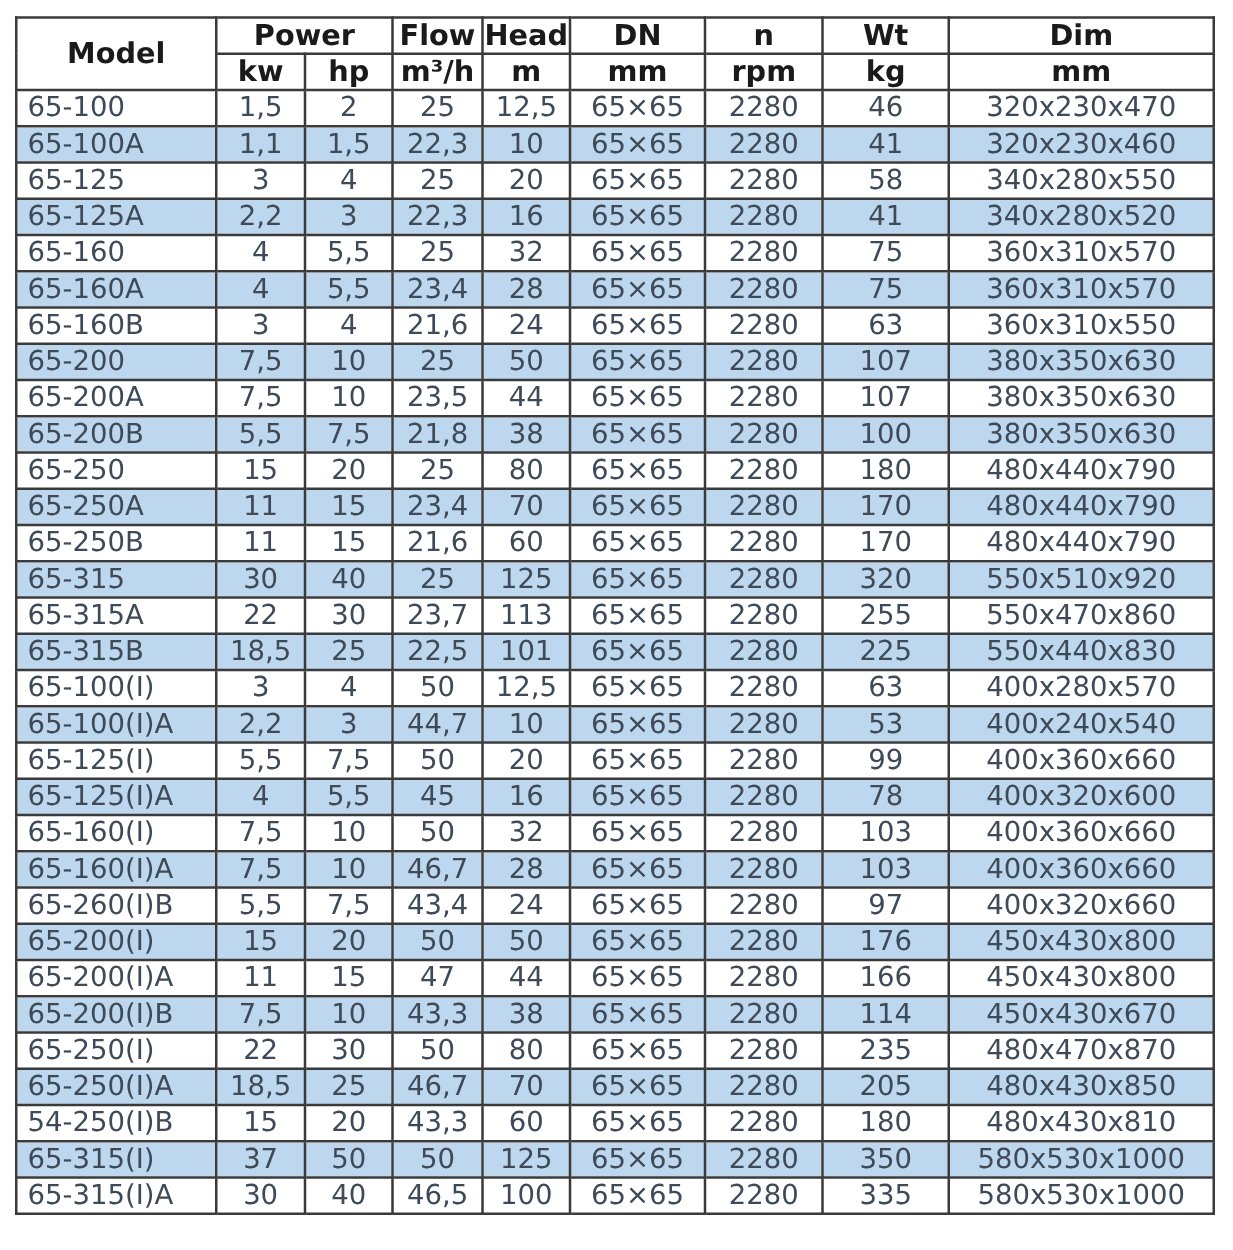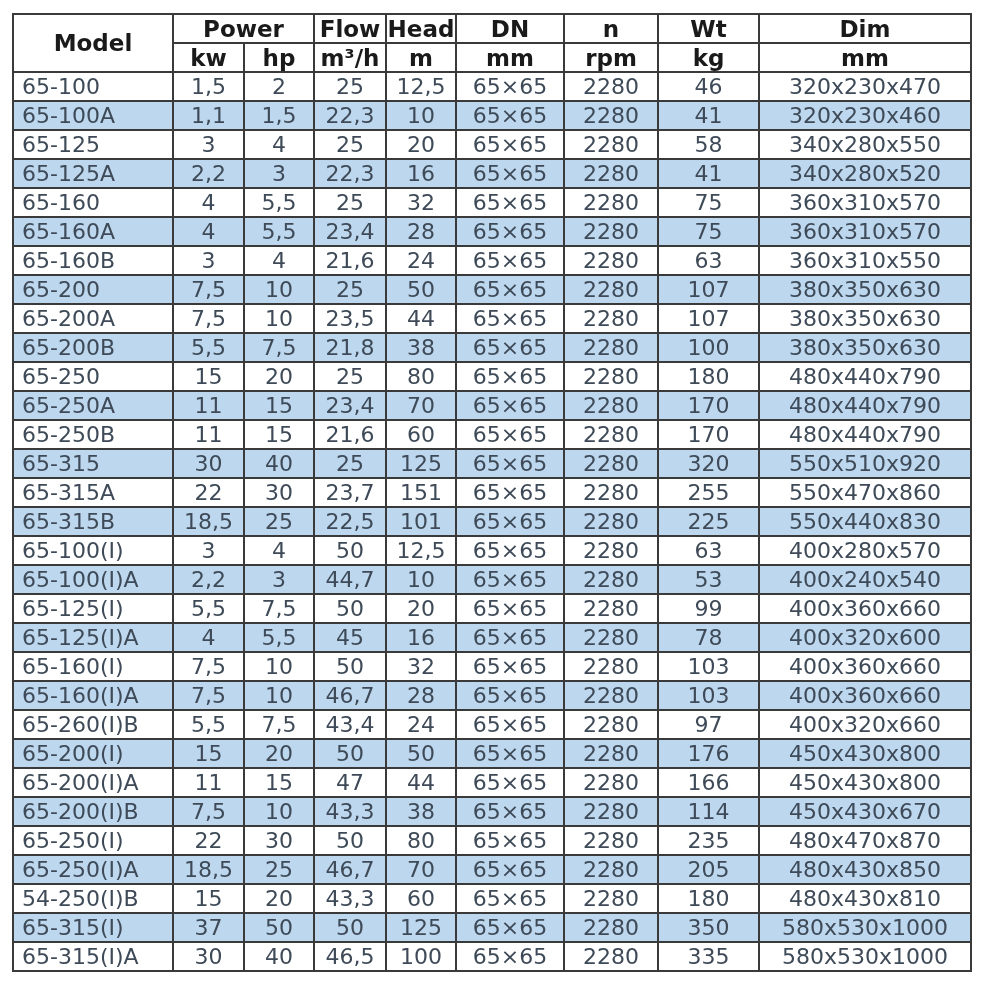"151" td { text: 151 -> 113 }
